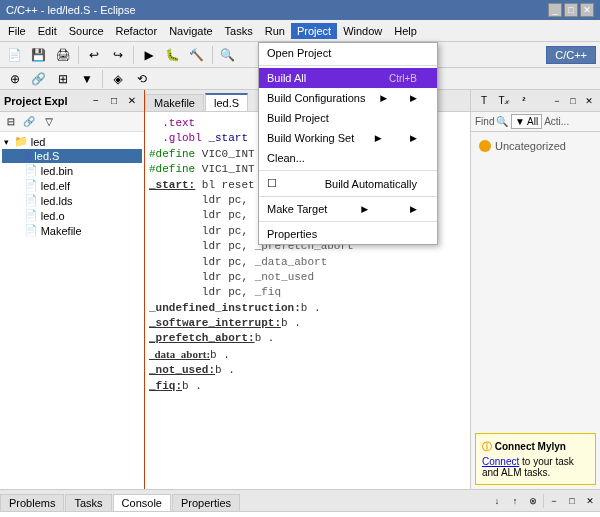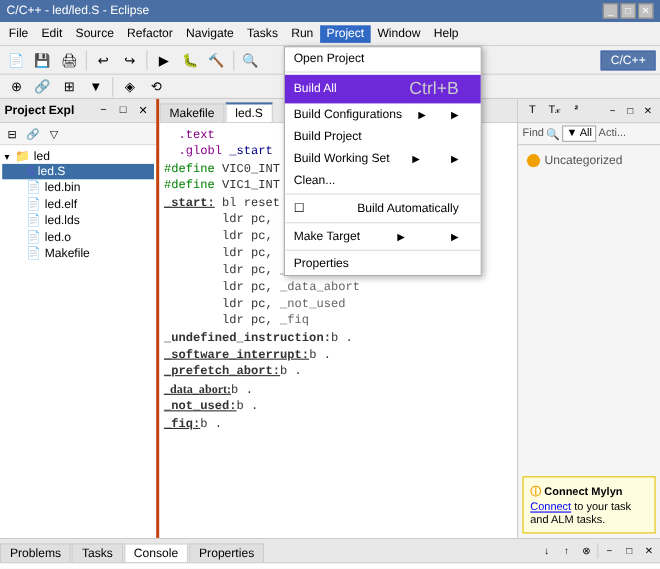"Ctrl+B" .dropdown-item .shortcut { font-size: 16px -> 10px }
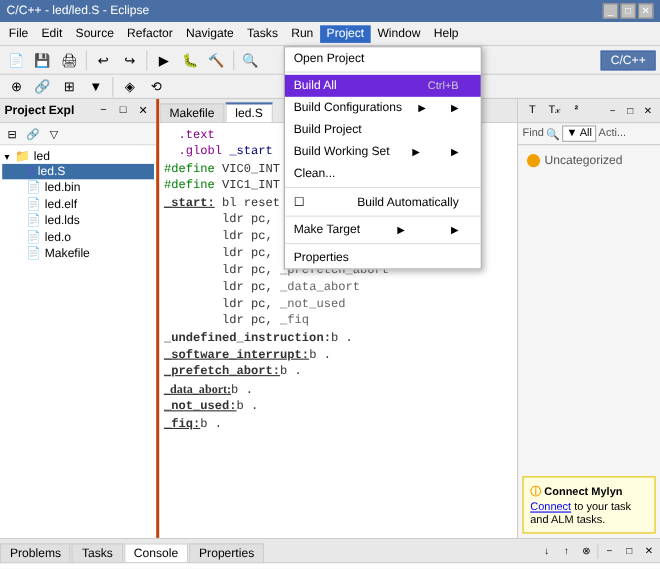"Project Expl" .left-panel { border-right: 3px solid #c2410c -> 1px solid #c2410c }
